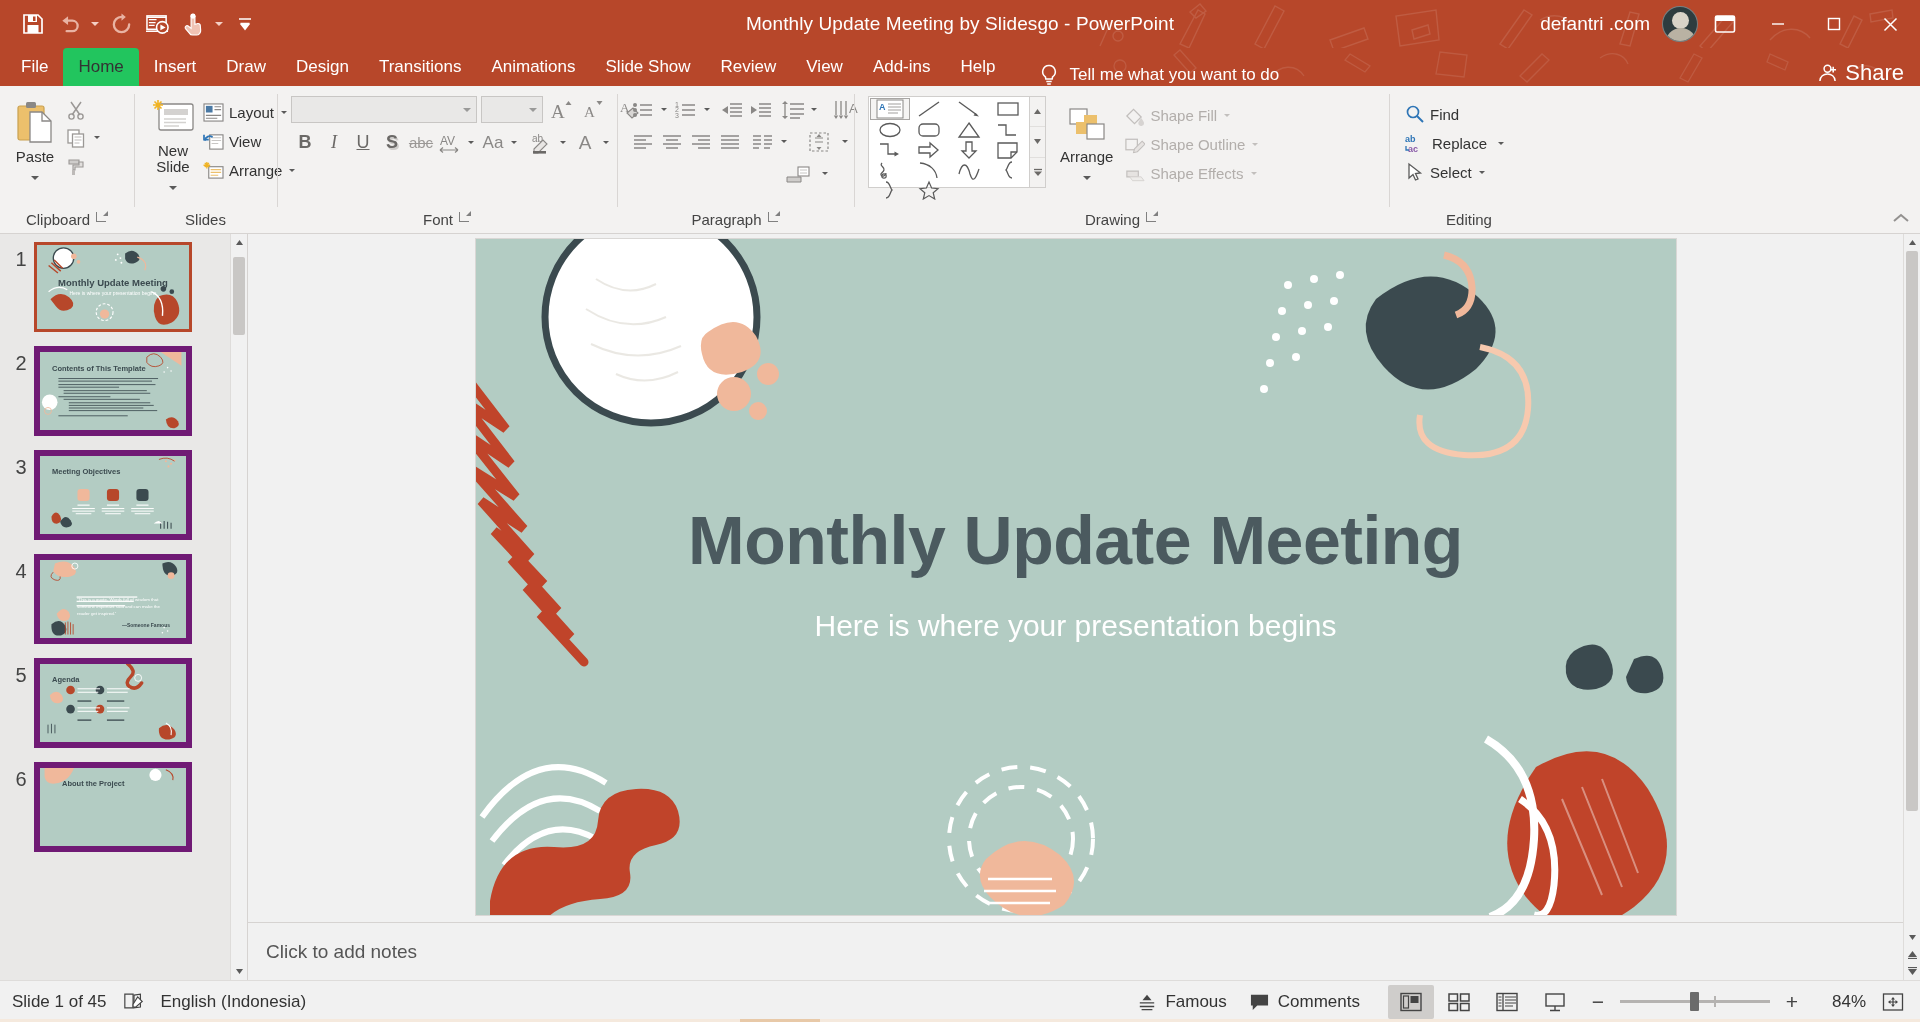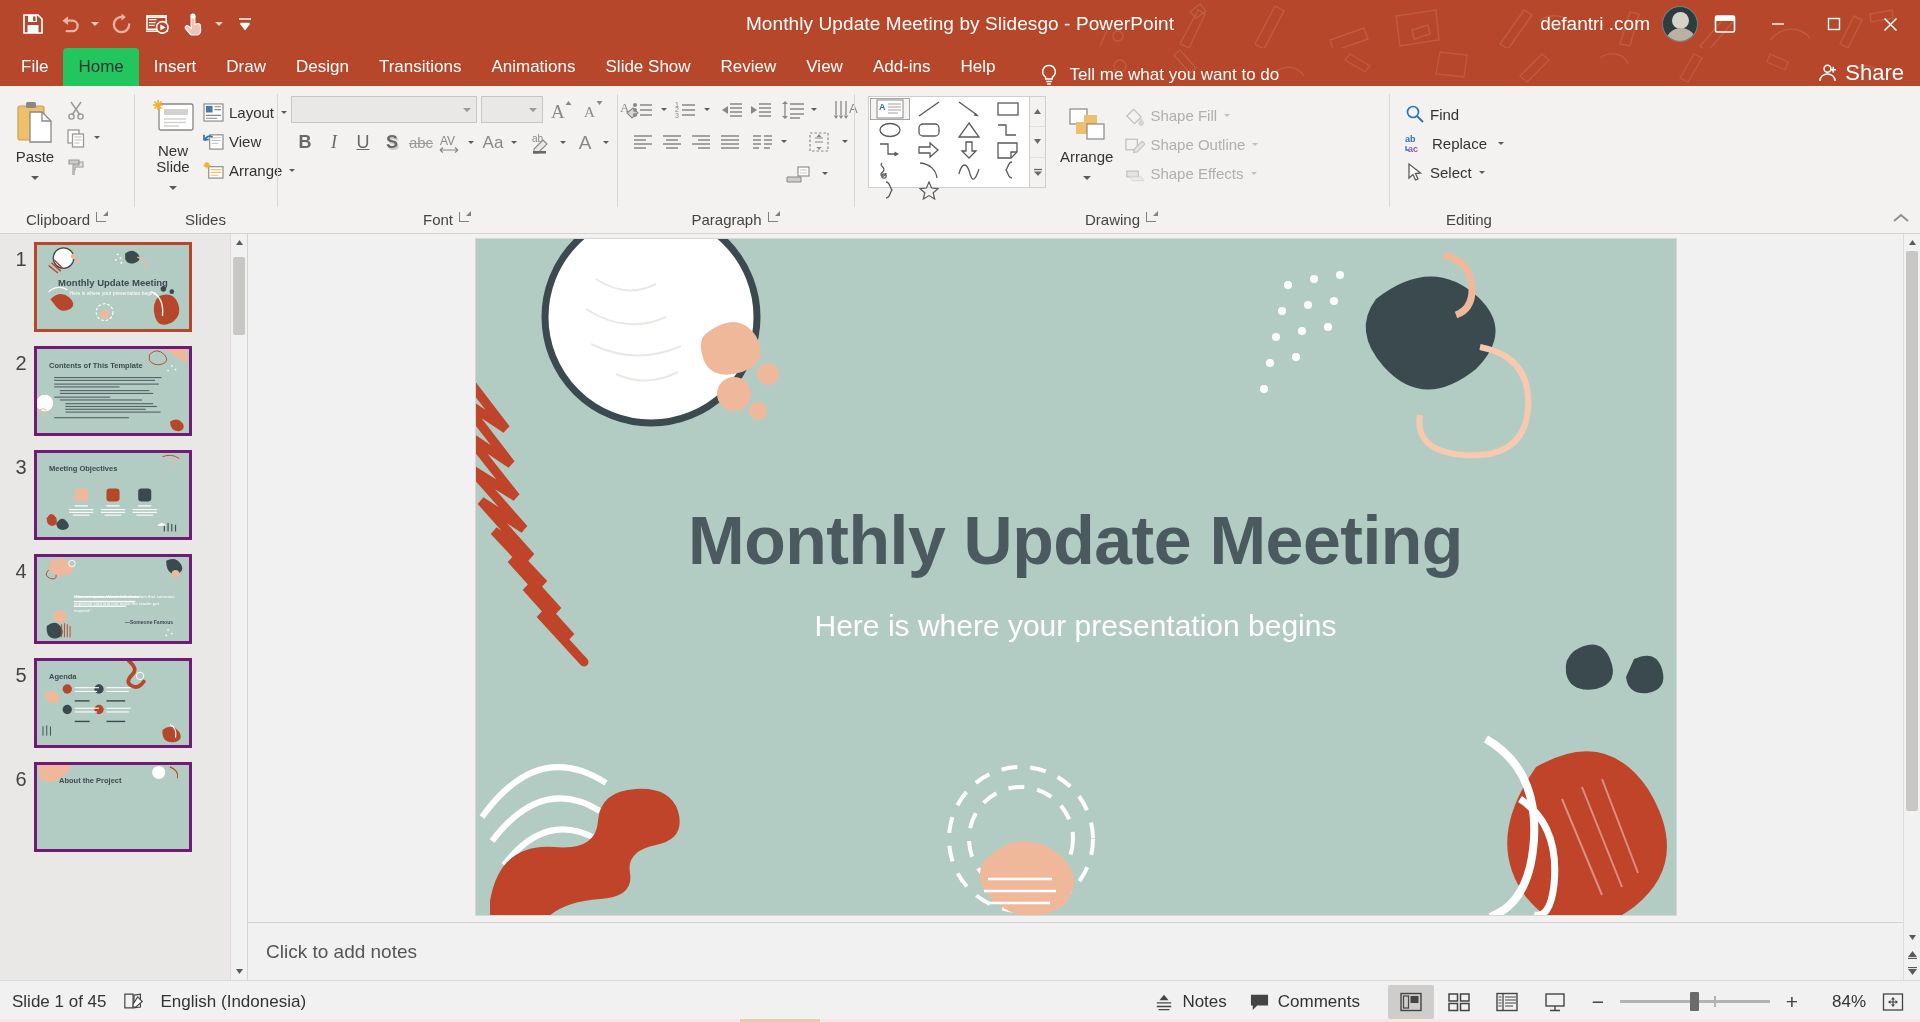"Contents of This Template" .thumb { border: 3px solid #701a75 -> 6px solid #701a75 }
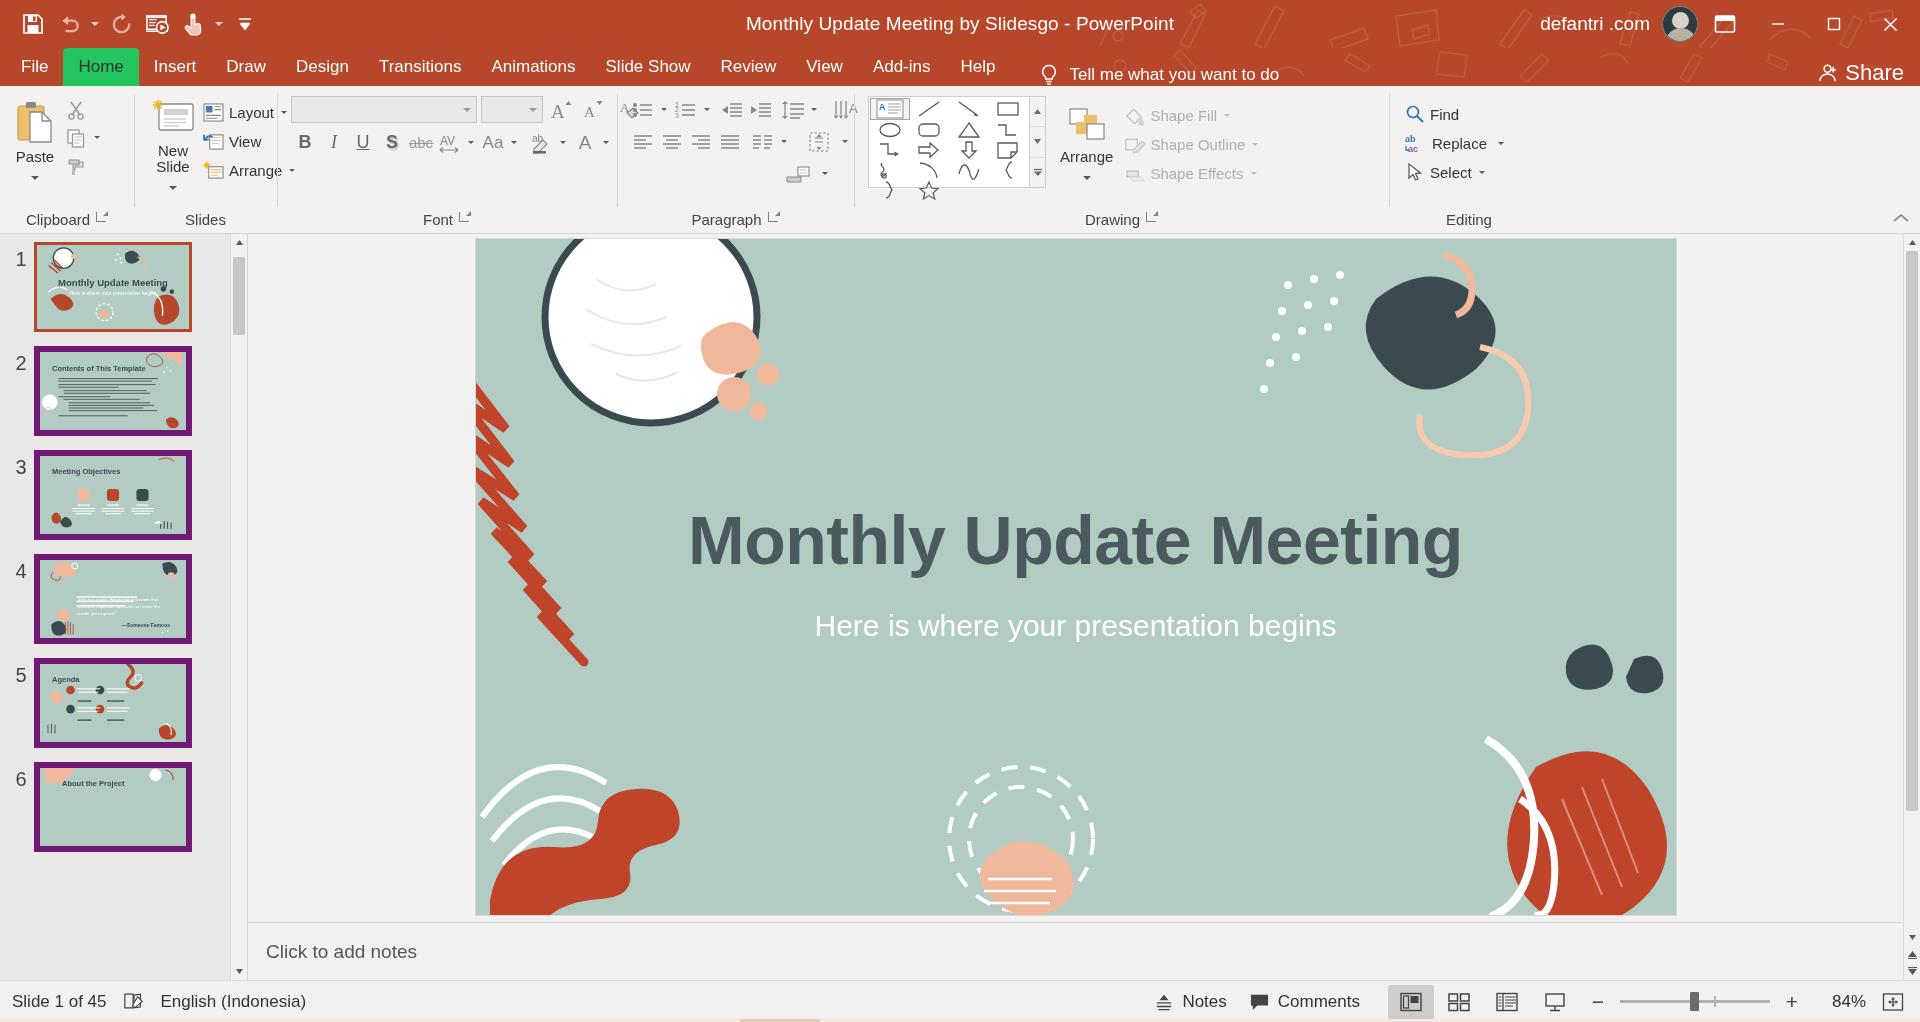"Notes" span { text: Notes -> Famous }
